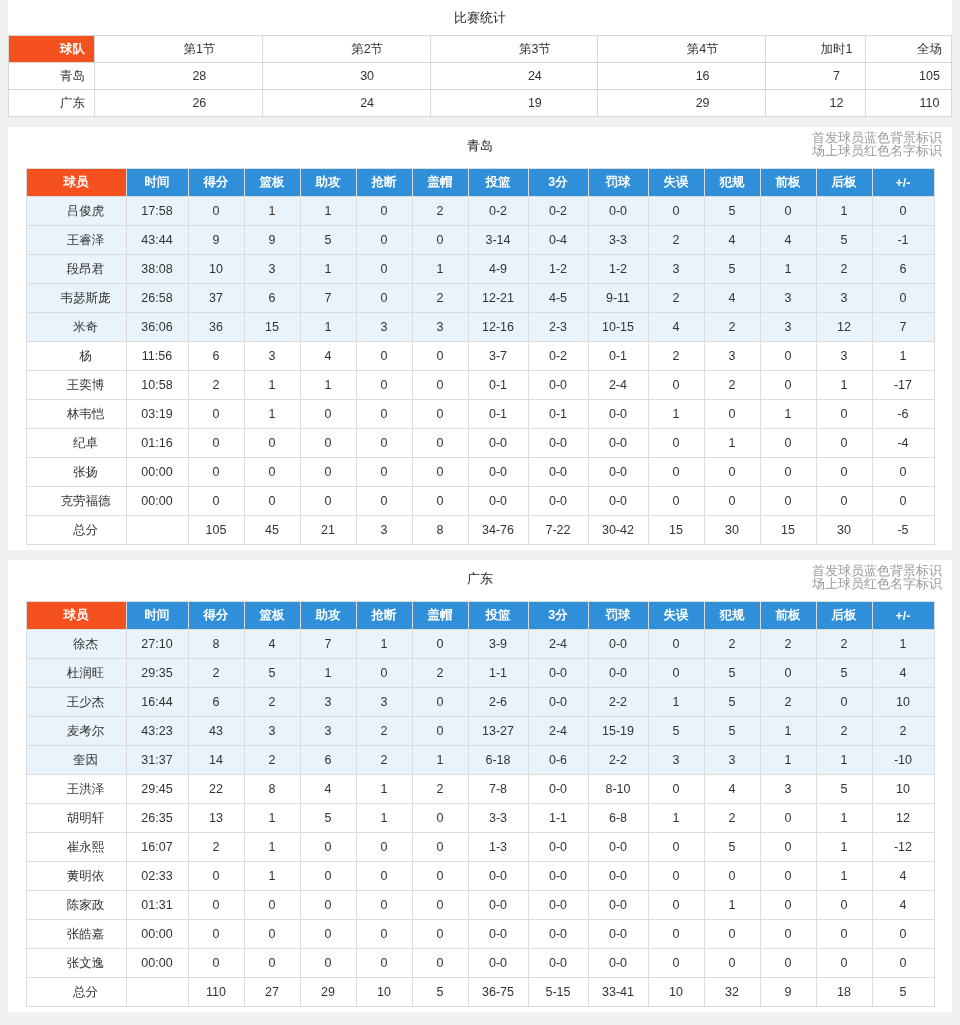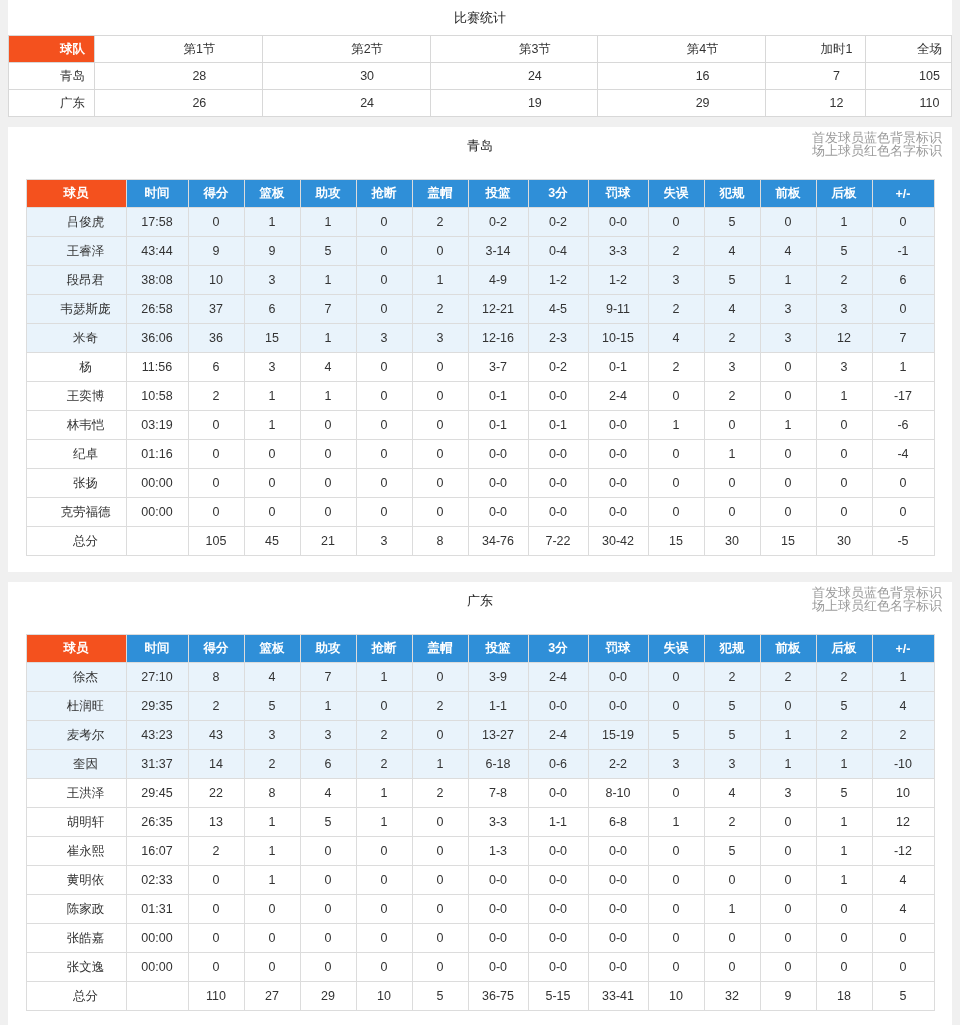"球员" table.box { margin: 14px auto -> 3px auto }
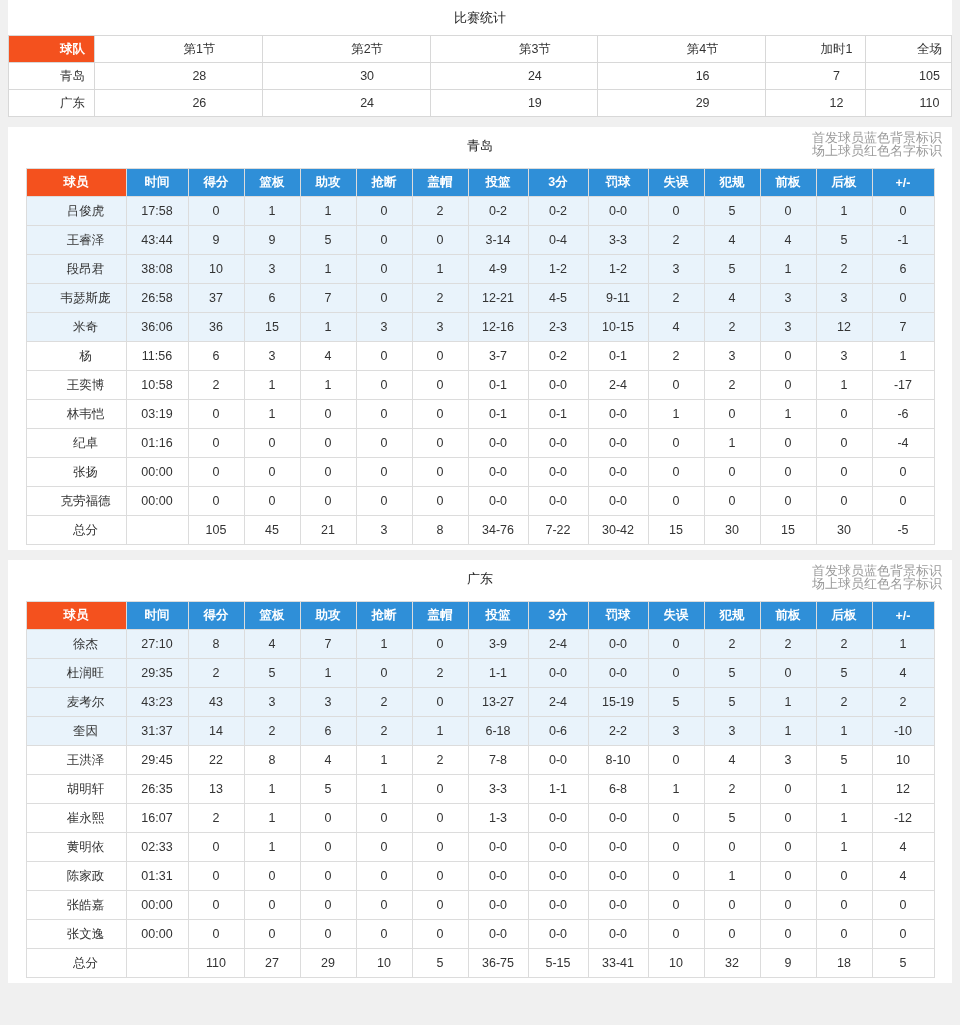"王少杰" tr.starter { html: none -> <tr> <td>王少杰</td> <td>16:44</td> <td>6</td> <td>2</td> <td>3</td> <td>3</td> <td>0</td> <td>2-6</td> <td>0-0</td> <td>2-2</td> <td>1</td> <td>5</td> <td>2</td> <td>0</td> <td>10</td> </tr> }
